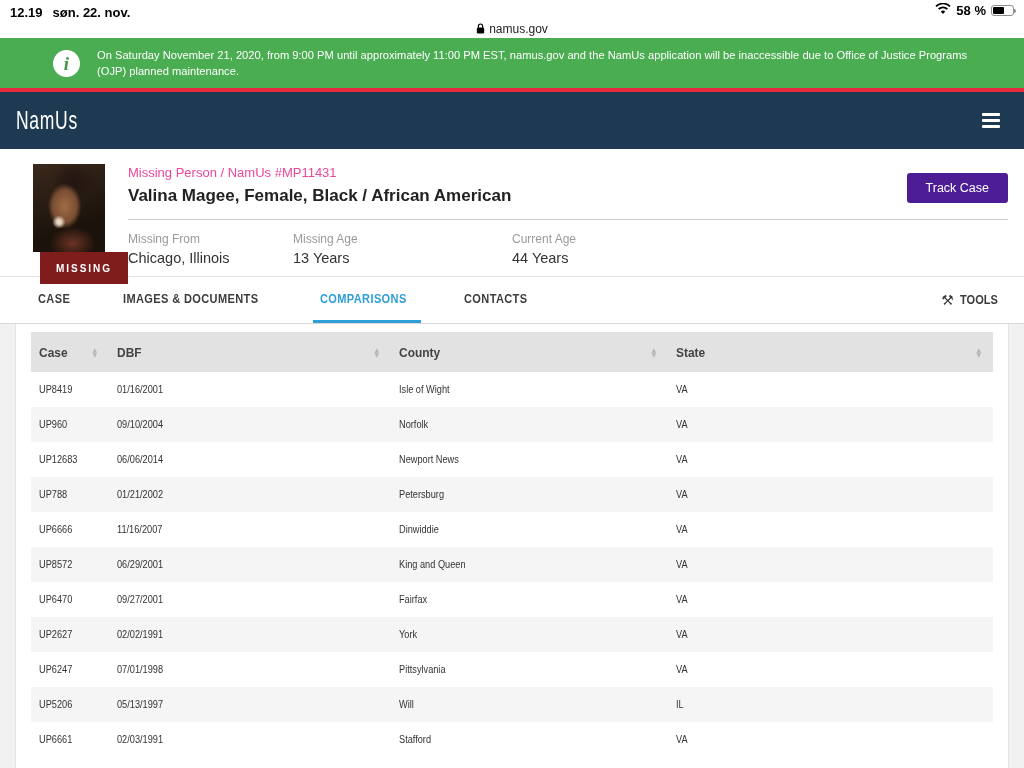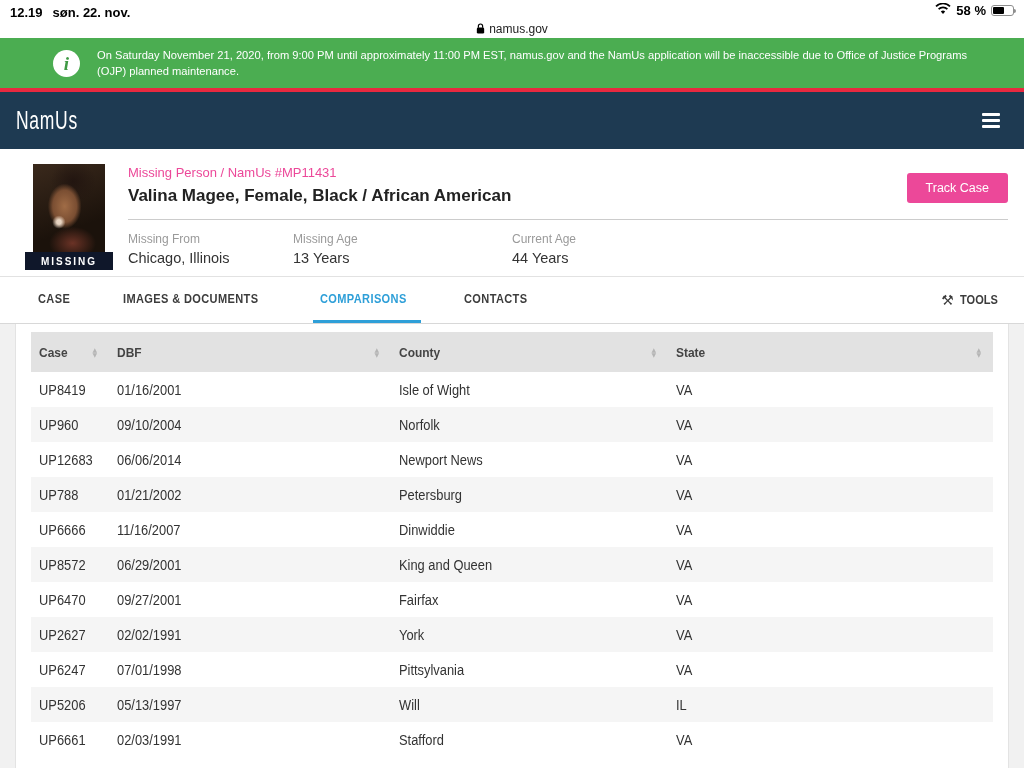"Track Case" .track-btn { background: #ec4899 -> #4c1d95 }
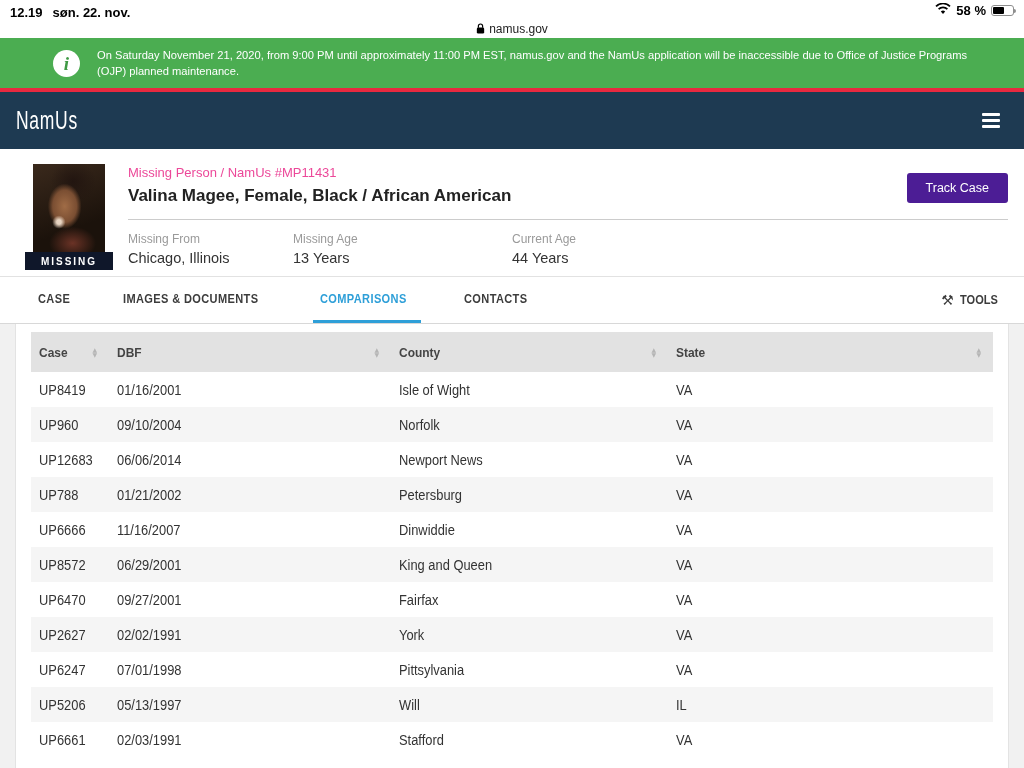"MISSING" .missing-badge { background: #0f172a -> #7f1d1d; height: 18px -> 32px; margin-left: none -> 15px }
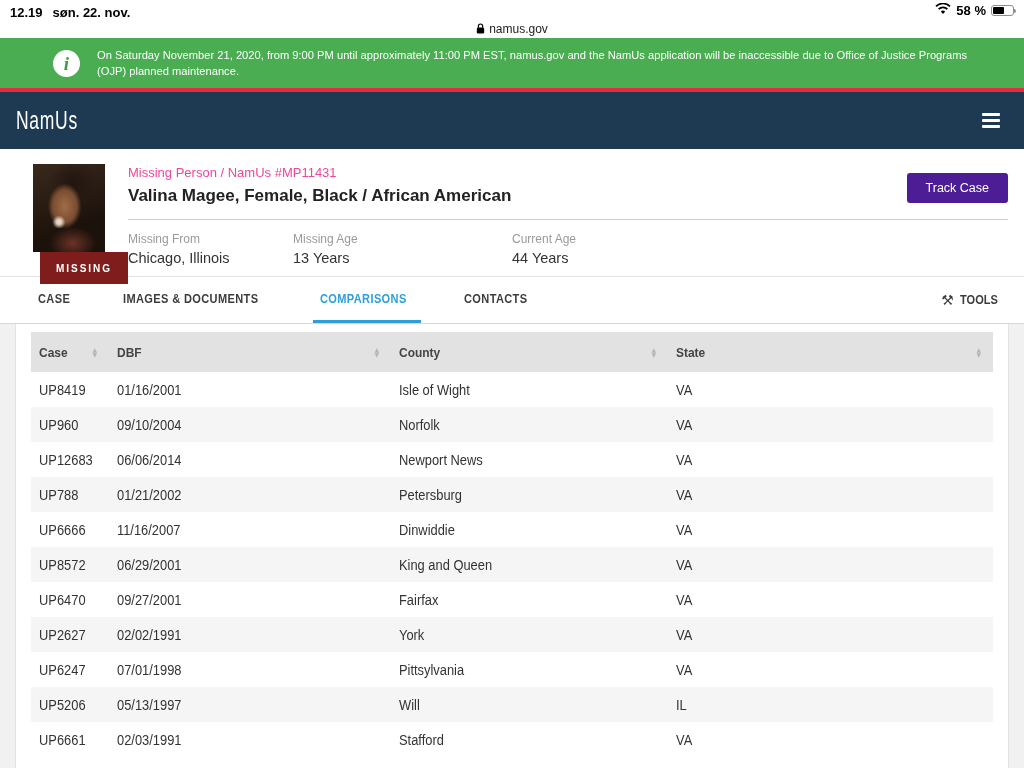"UP8419" tbody td { font-size: 14px -> 10px }
